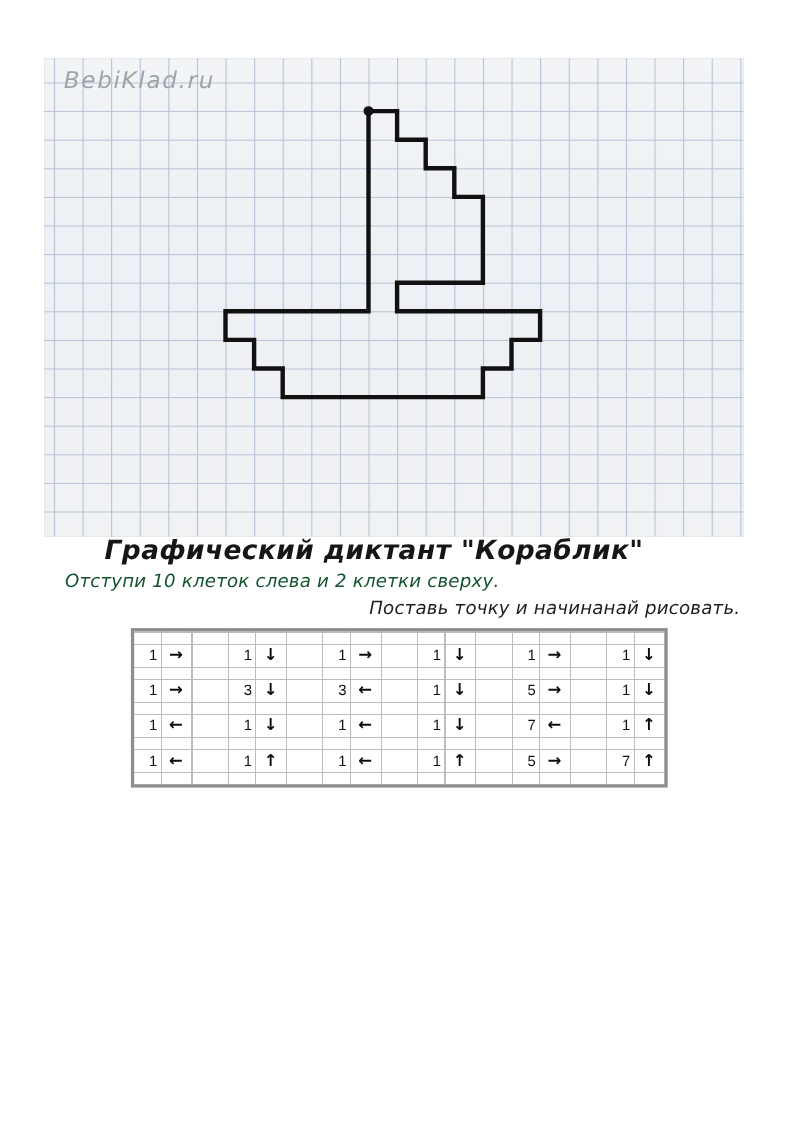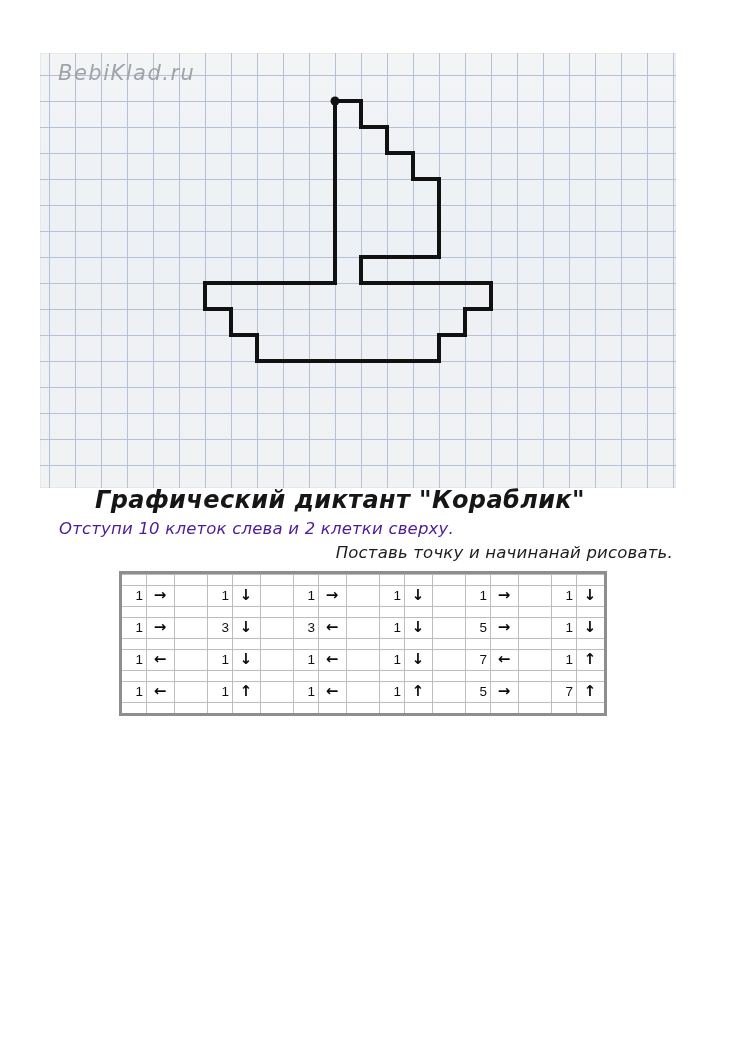"Отступи 10 клеток слева и" .instr-left { color: #4c1d95 -> #14532d }
